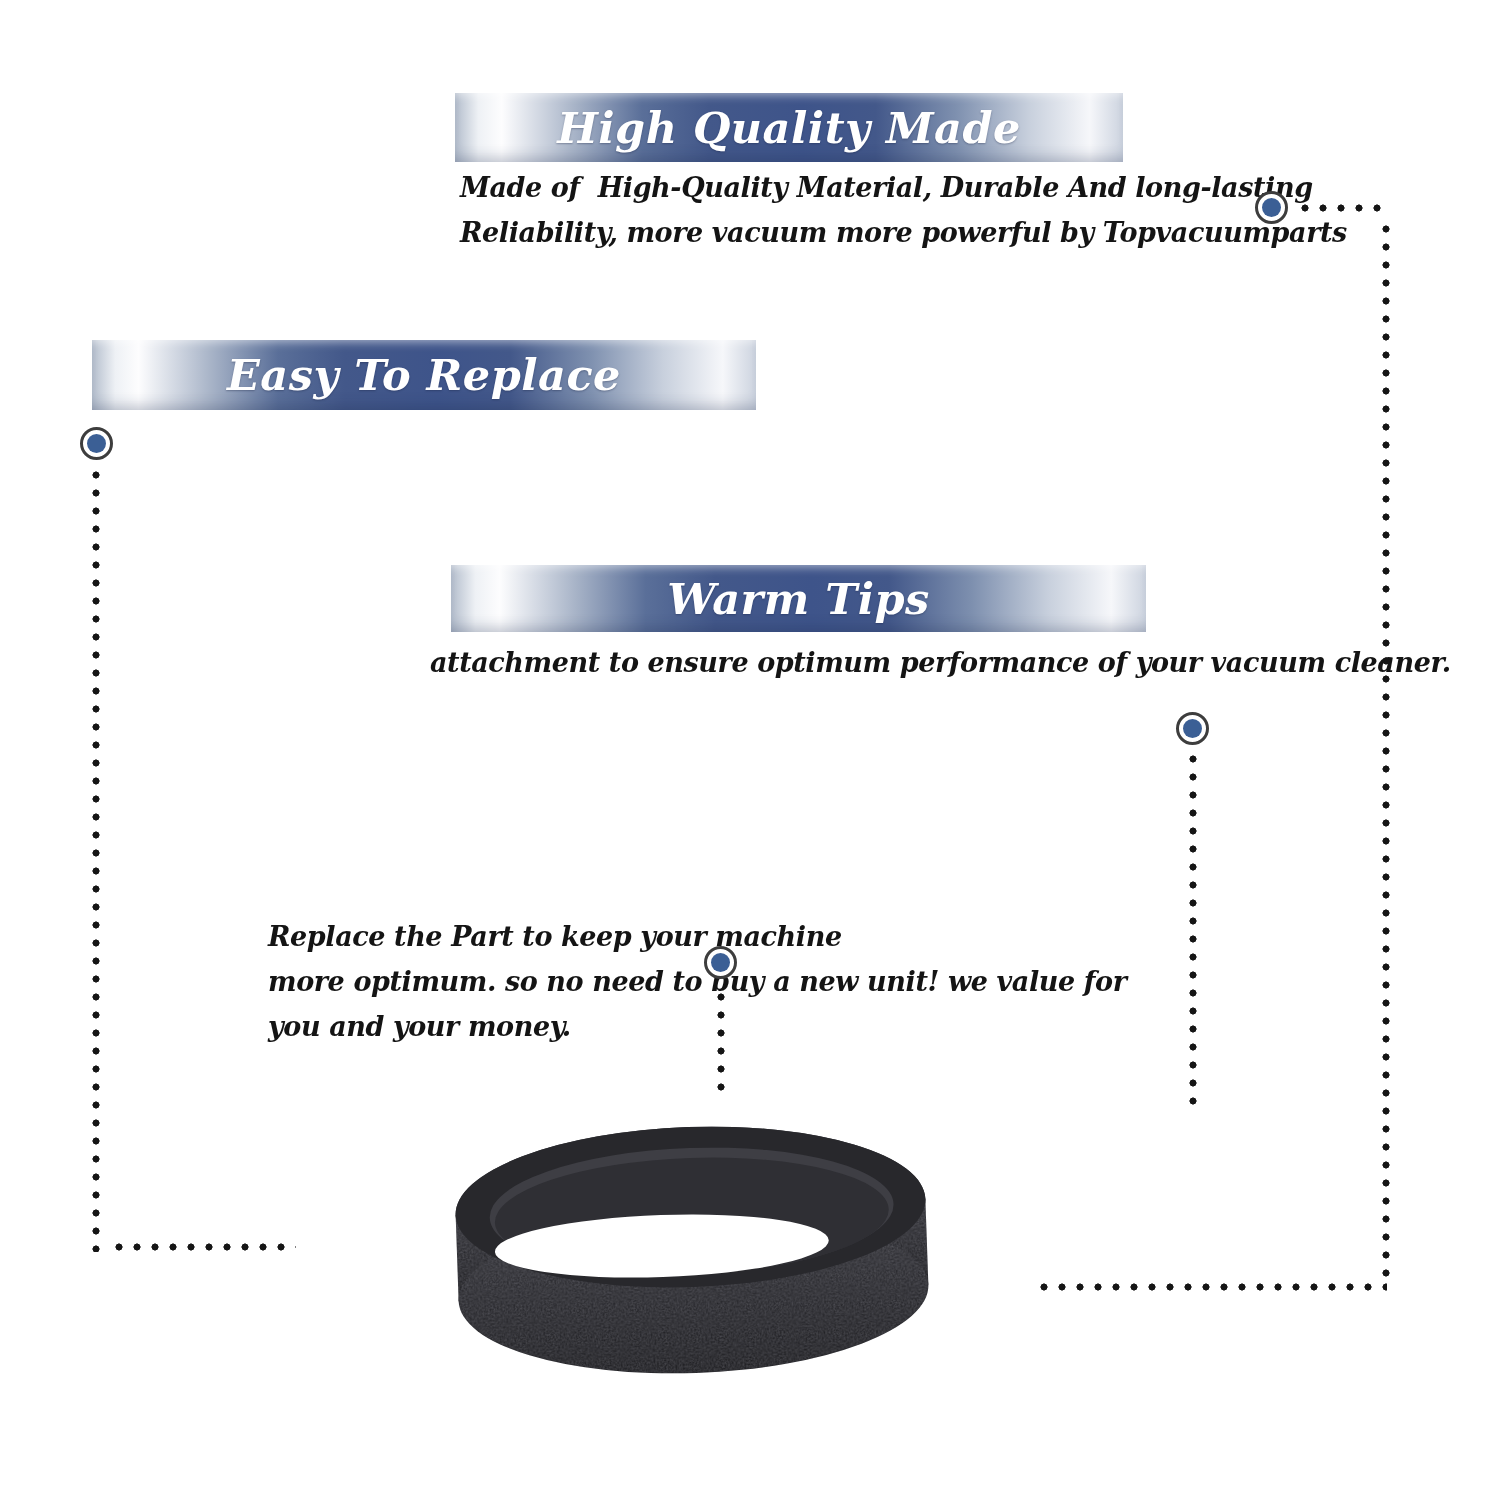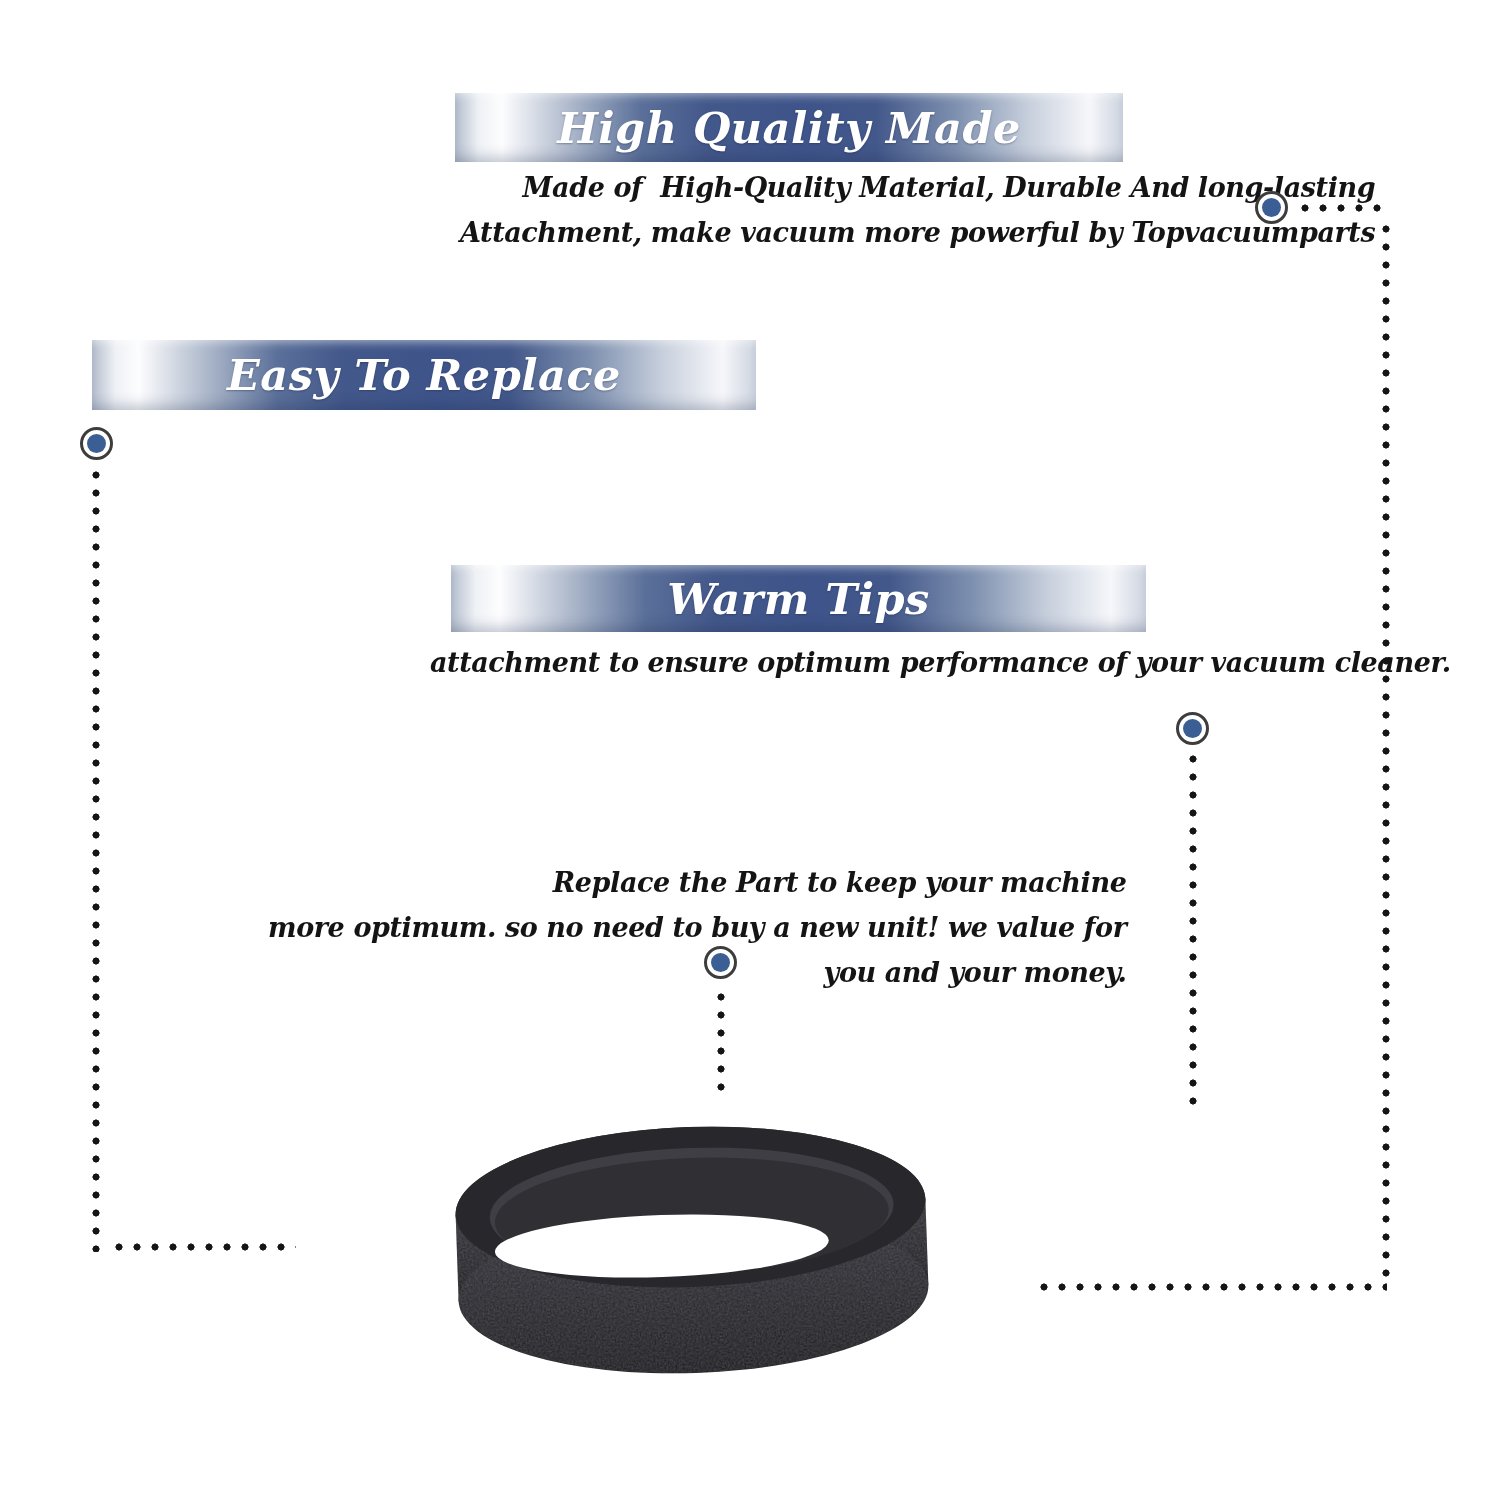"Made of High-Quality Material, Durable" .bodytext div { text-align: right -> none }
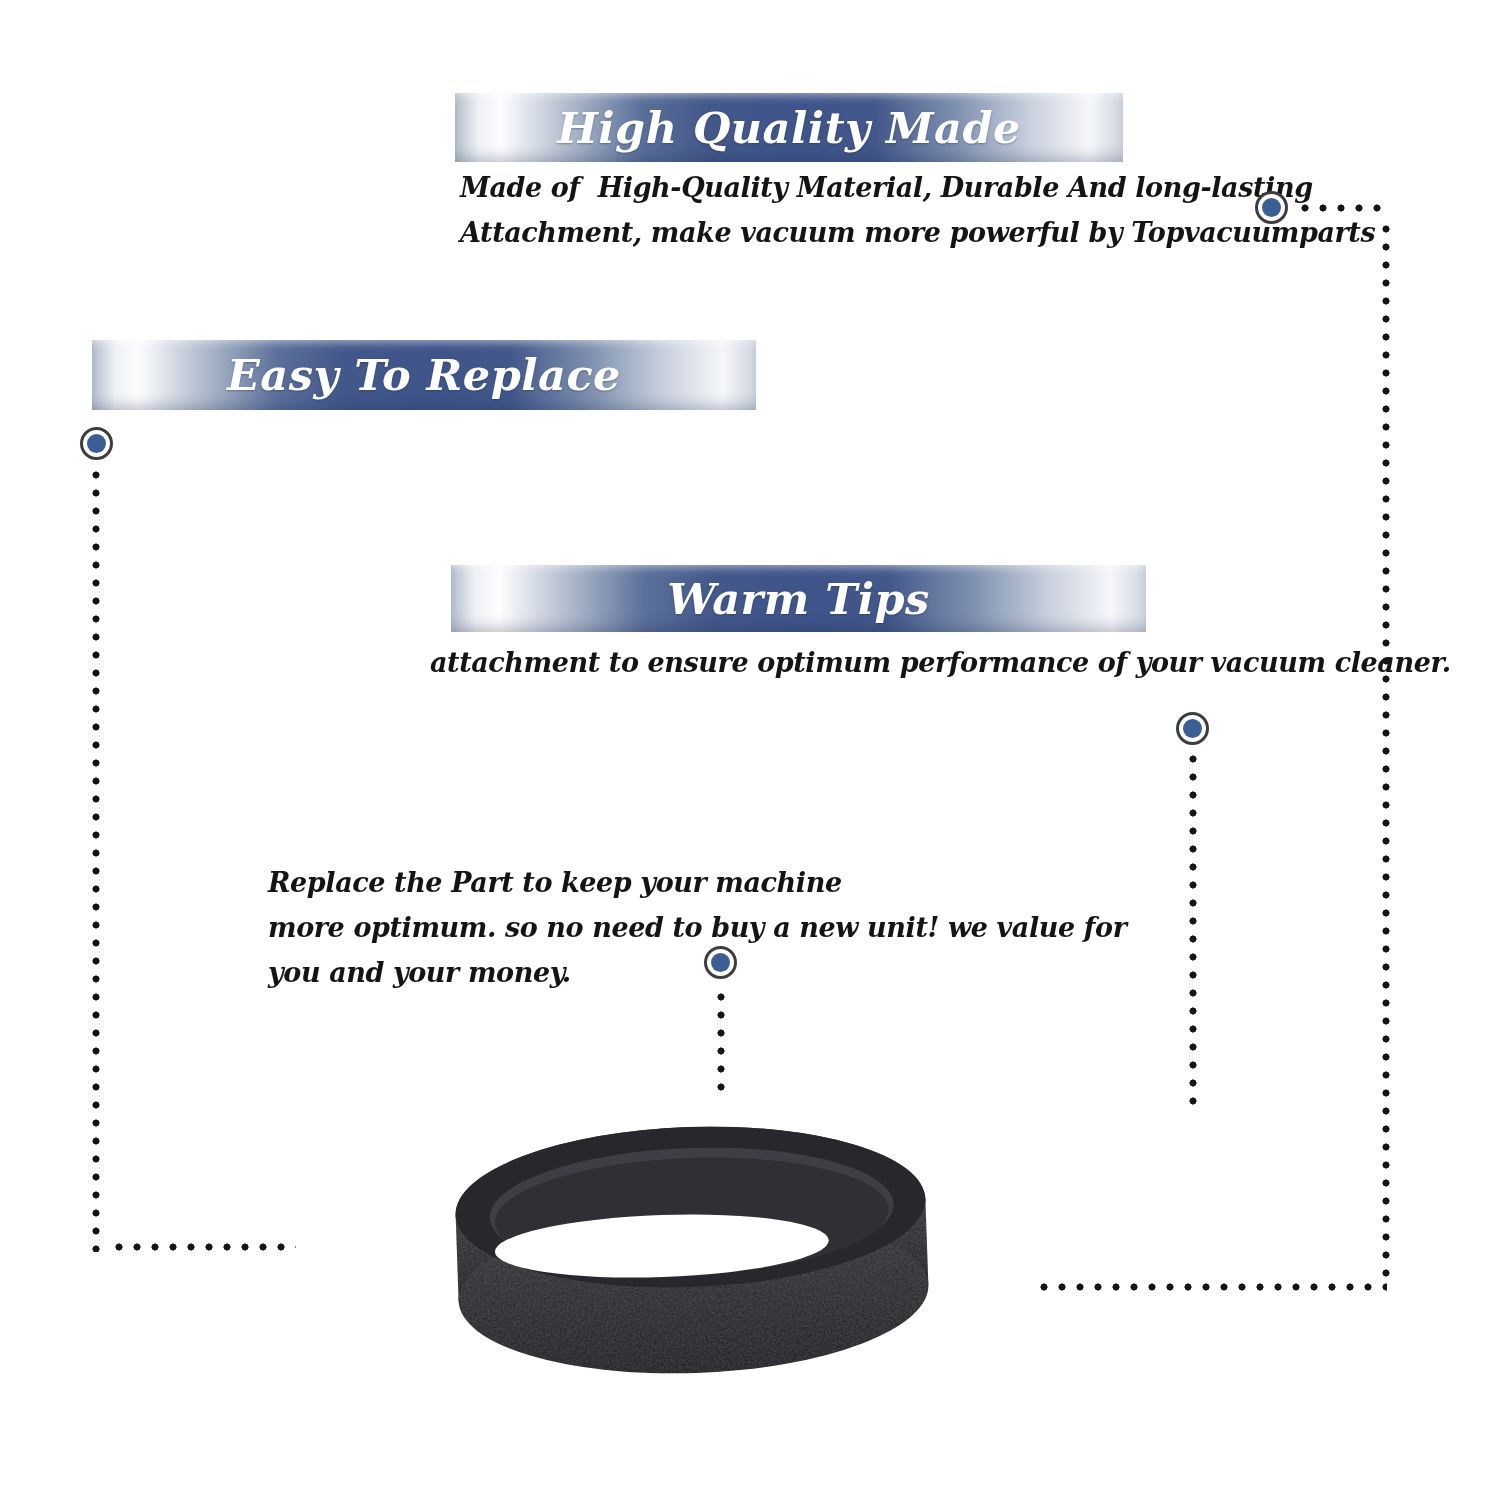"Attachment, make vacuum more powerful" div { text: Attachment, make -> Reliability, more }
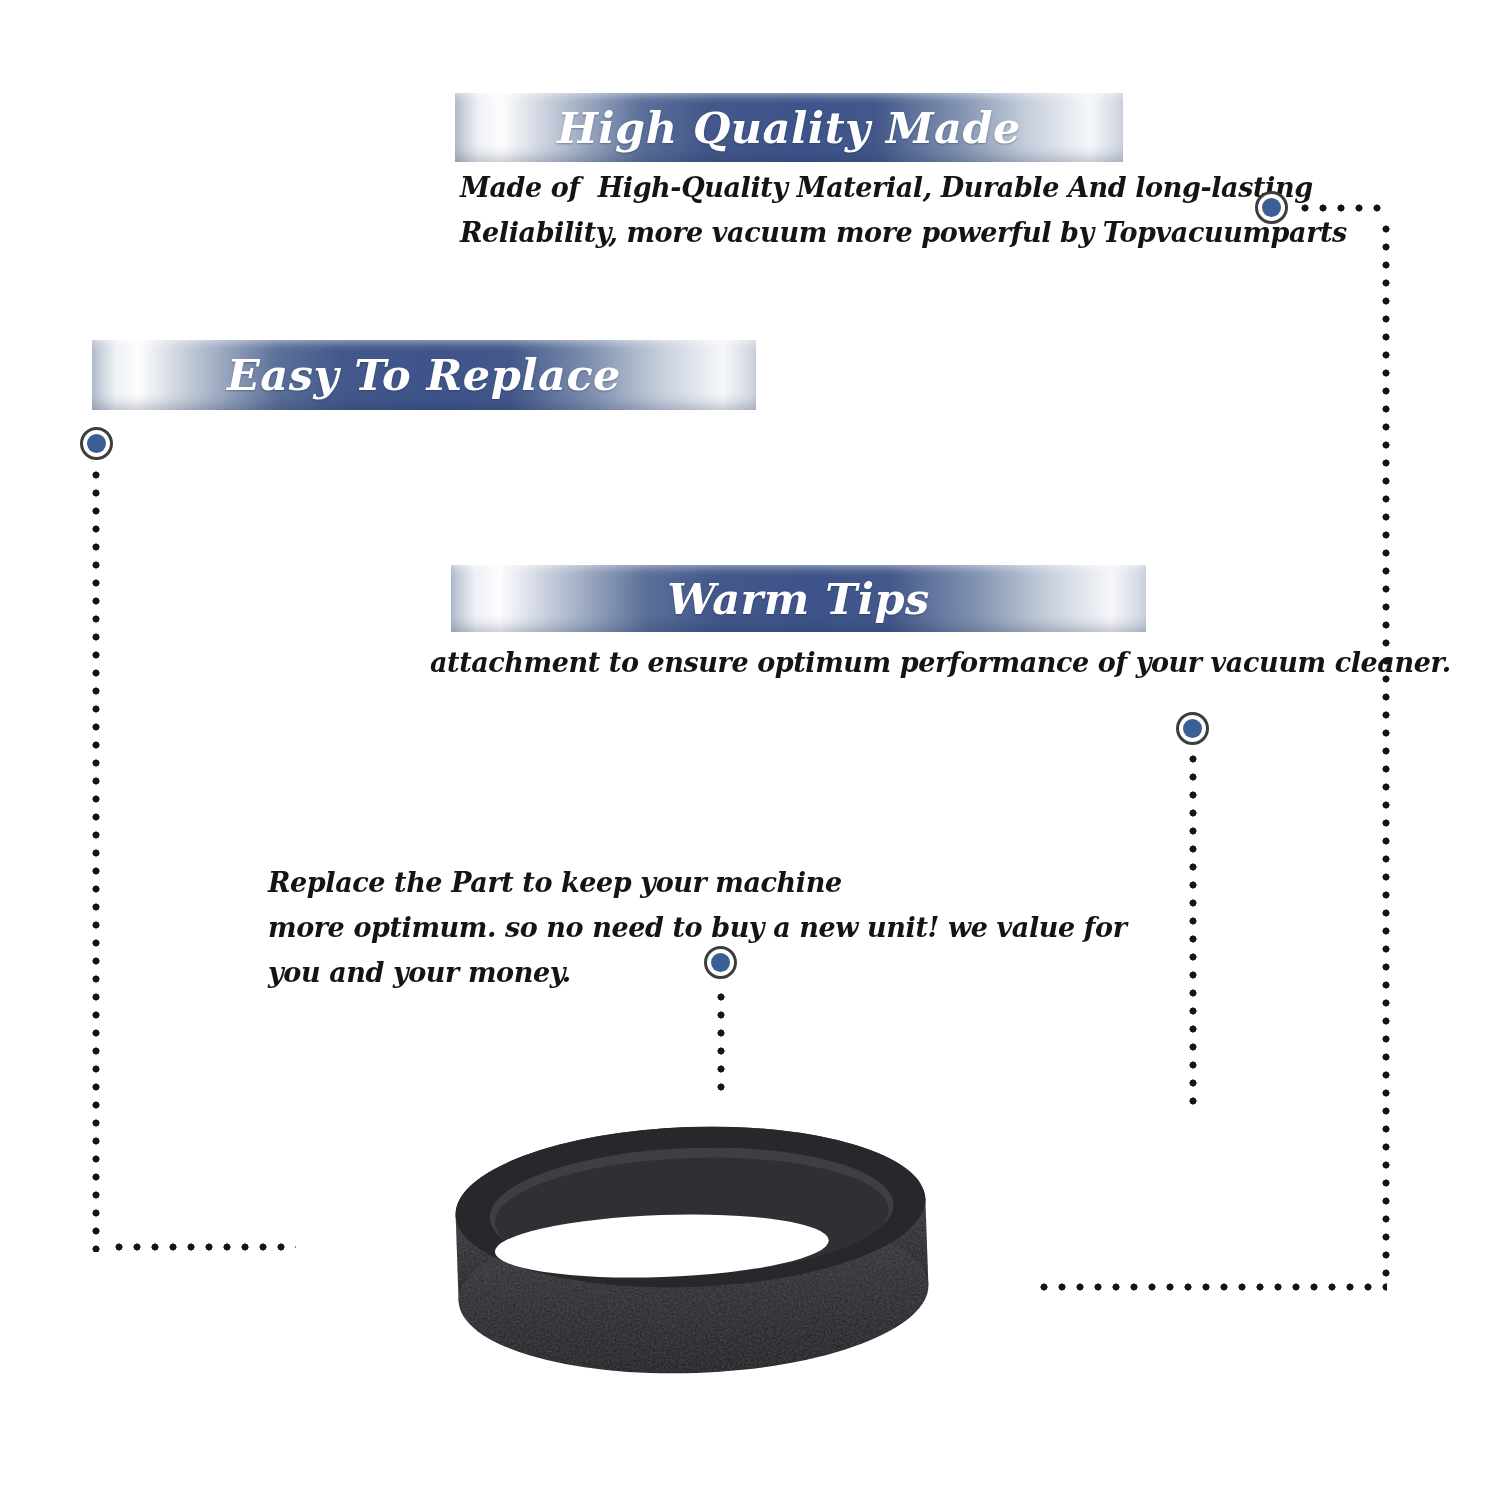"Replace the Part to keep" .t4 { top: 860px -> 914px }
